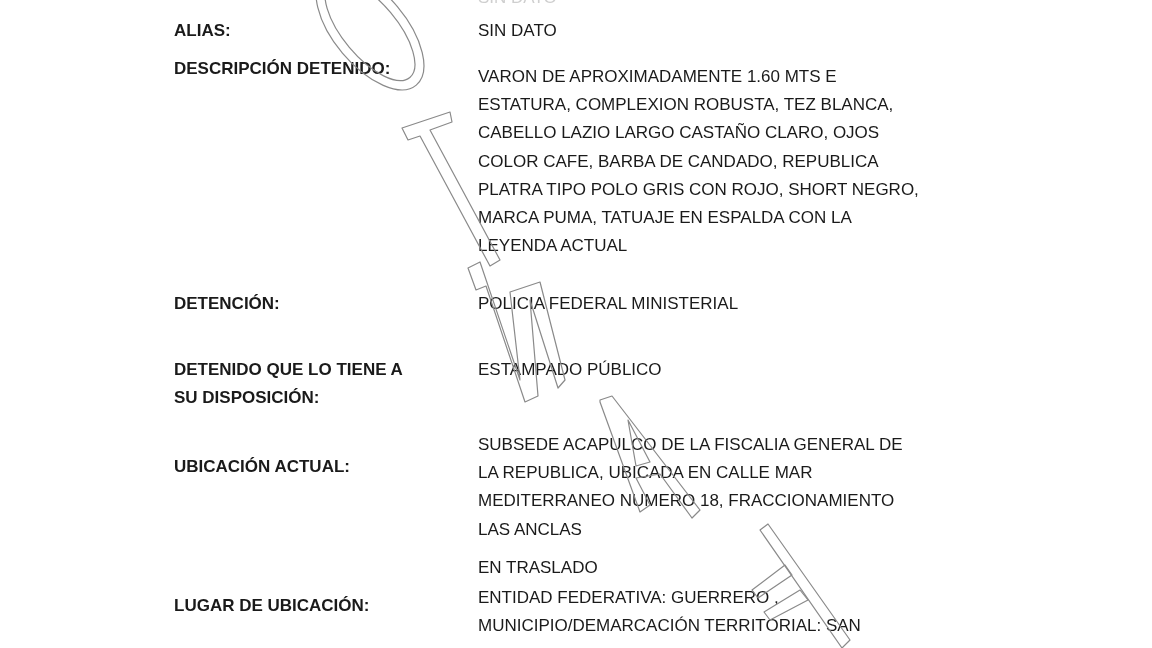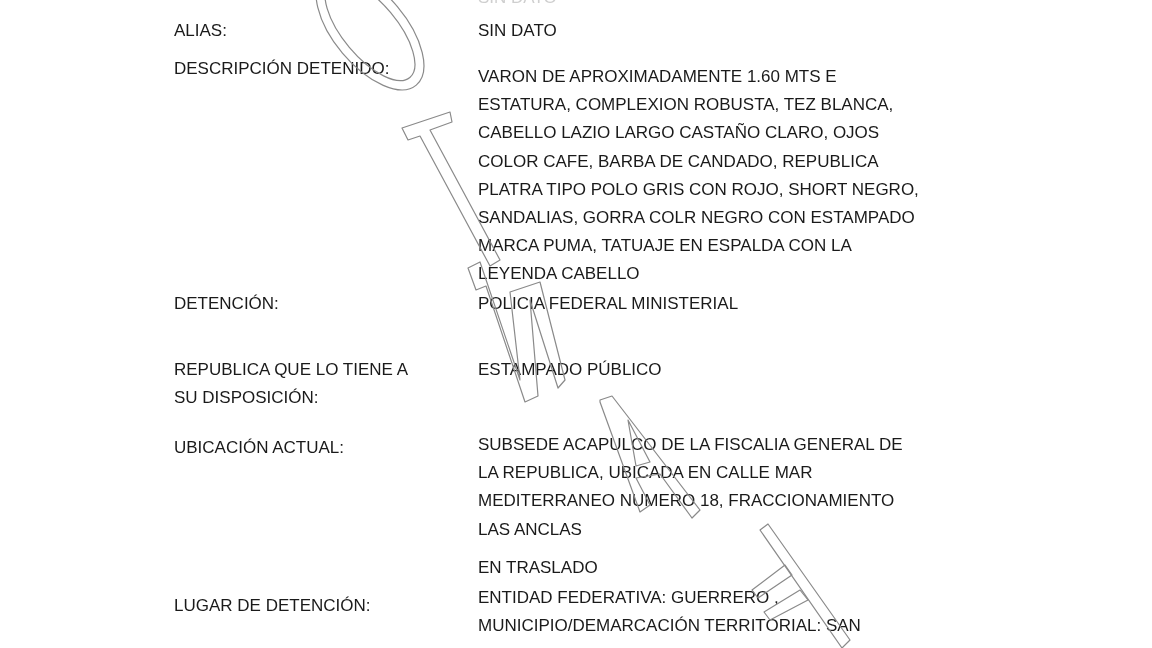"ALIAS:" .label { font-weight: normal -> bold }
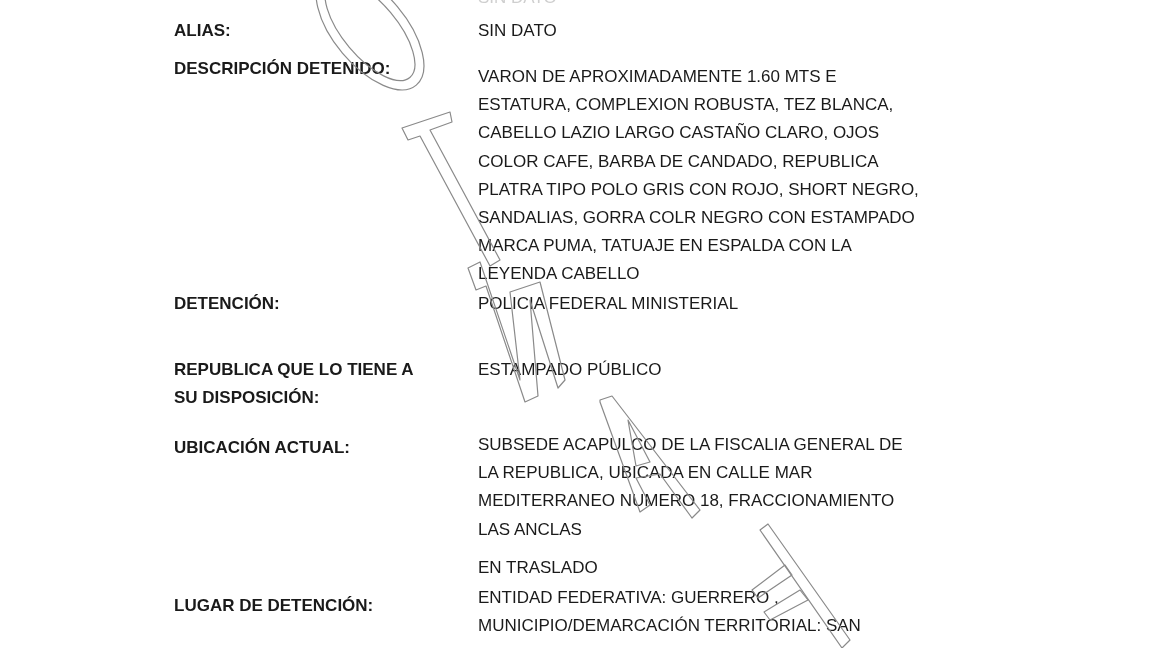"SANDALIAS, GORRA COLR NEGRO CON" div { html: <div>SANDALIAS, GORRA COLR NEGRO CON ESTAMPADO</div> -> none }
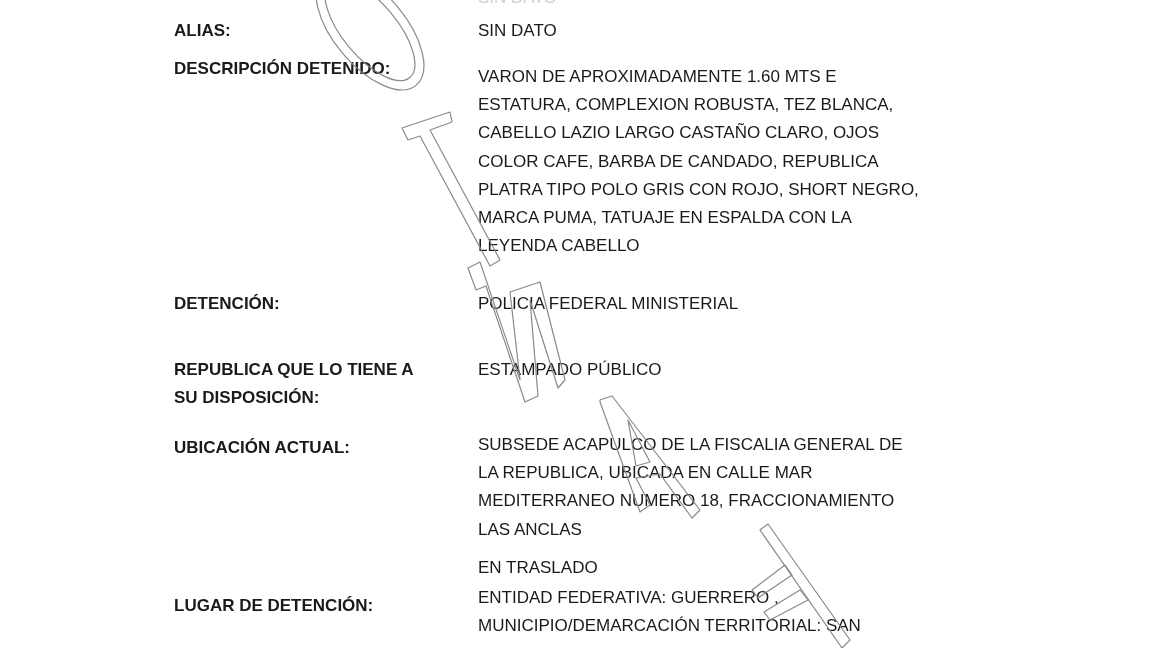"LEYENDA CABELLO" div { text: CABELLO -> ACTUAL }
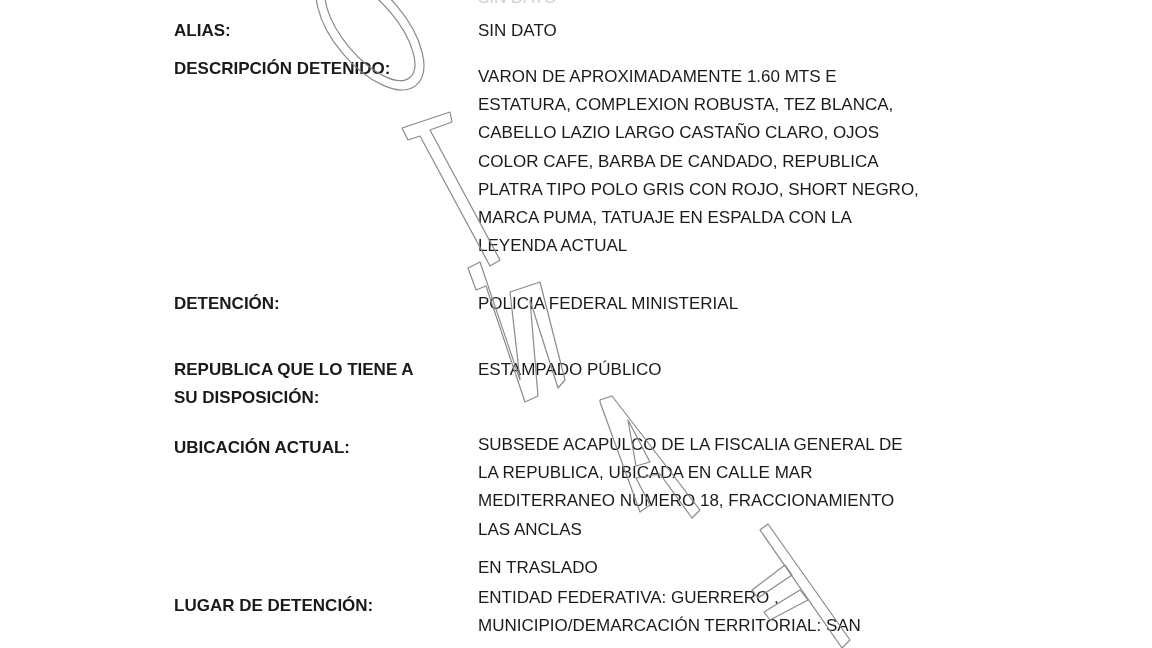"REPUBLICA QUE LO TIENE A" div { text: REPUBLICA -> DETENIDO }
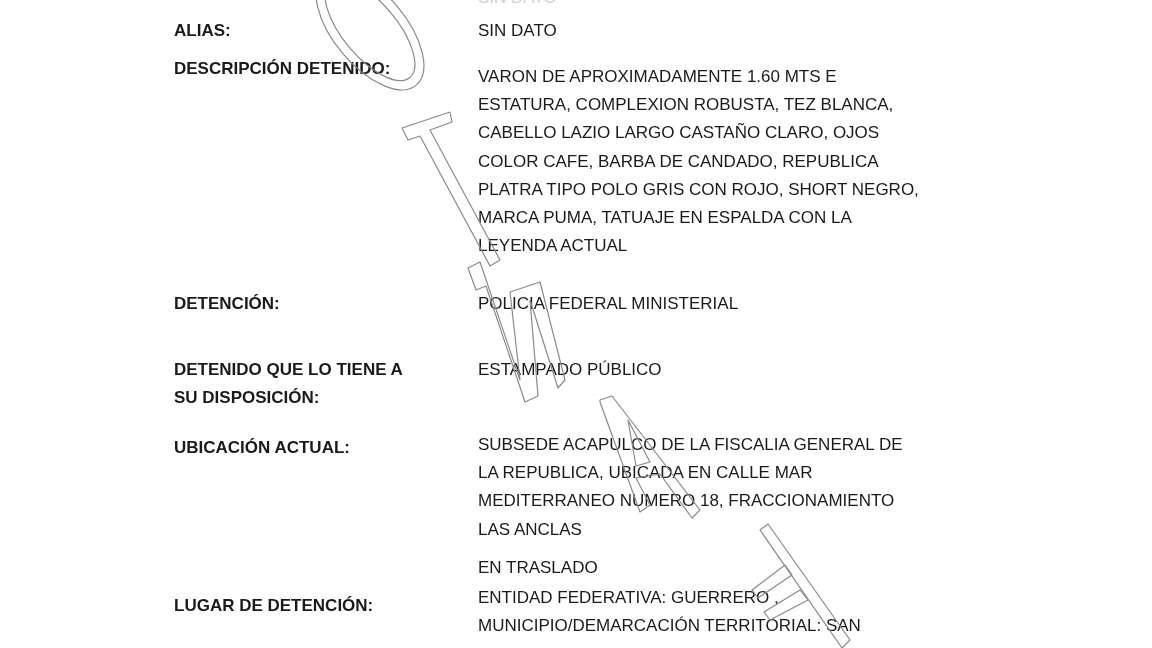"UBICACIÓN ACTUAL:" div.label { top: 434px -> 453px }
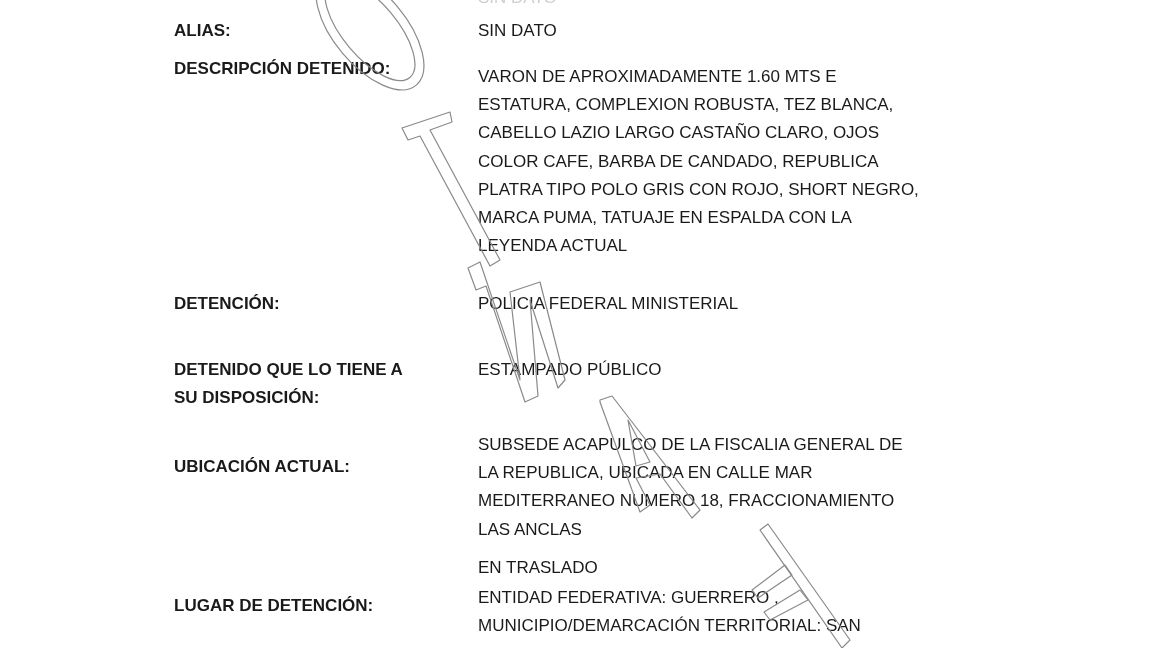"LUGAR DE DETENCIÓN:" div.label { text: DETENCIÓN -> UBICACIÓN }
